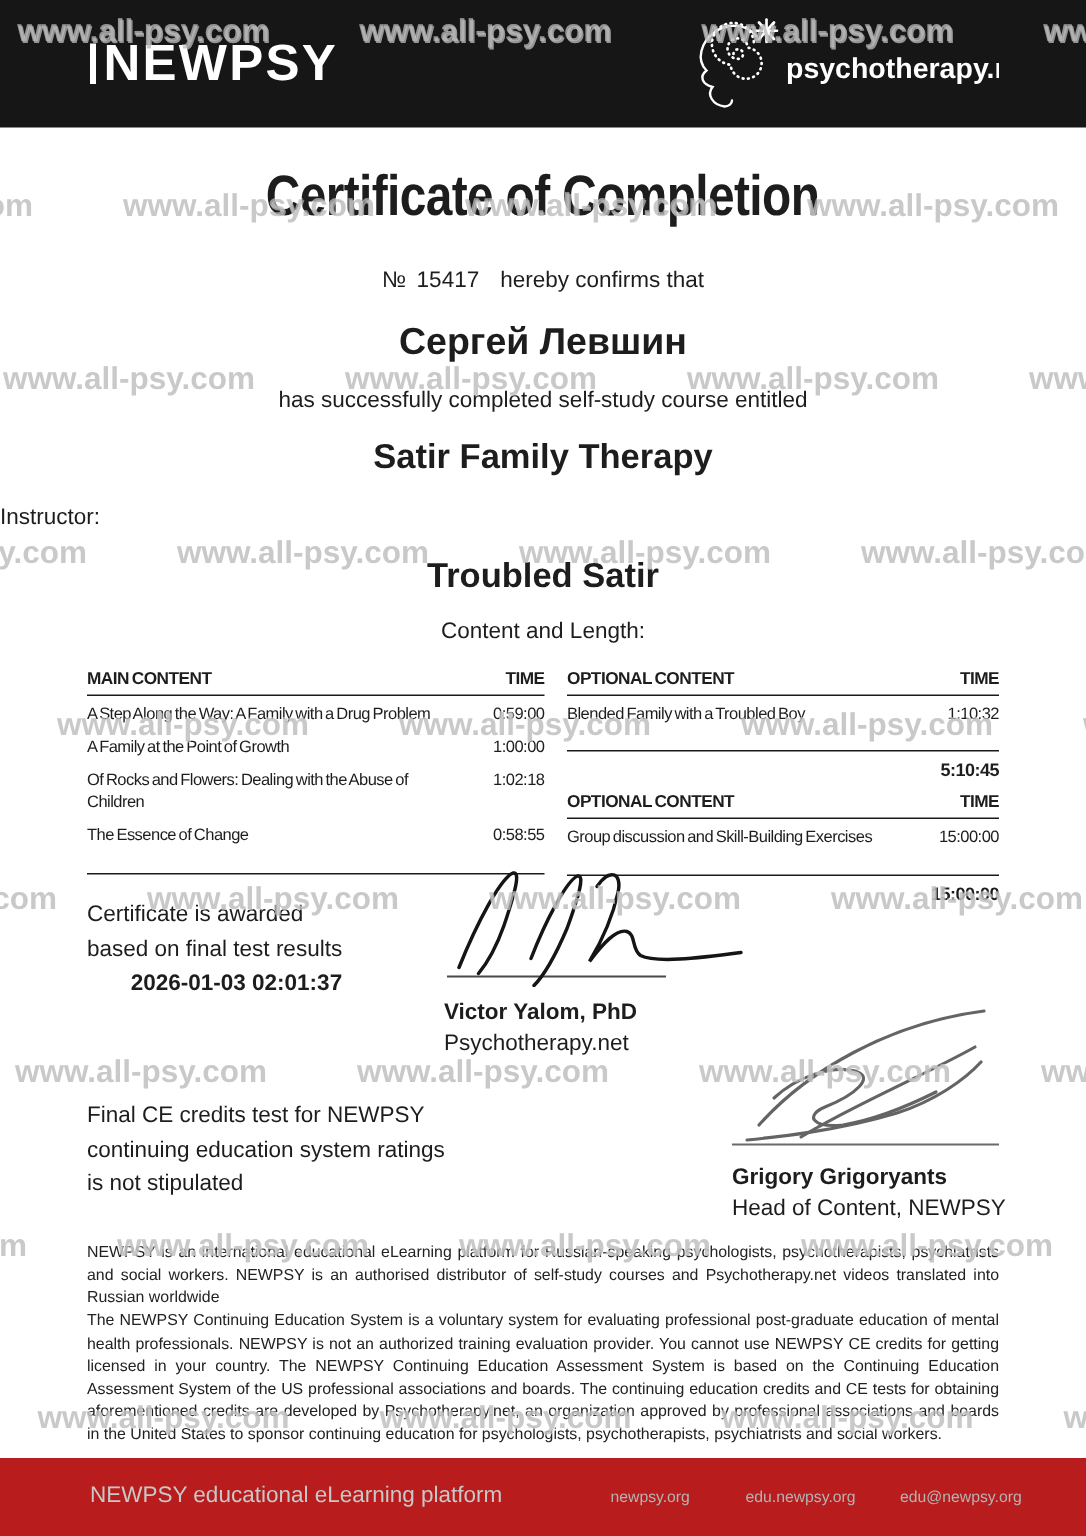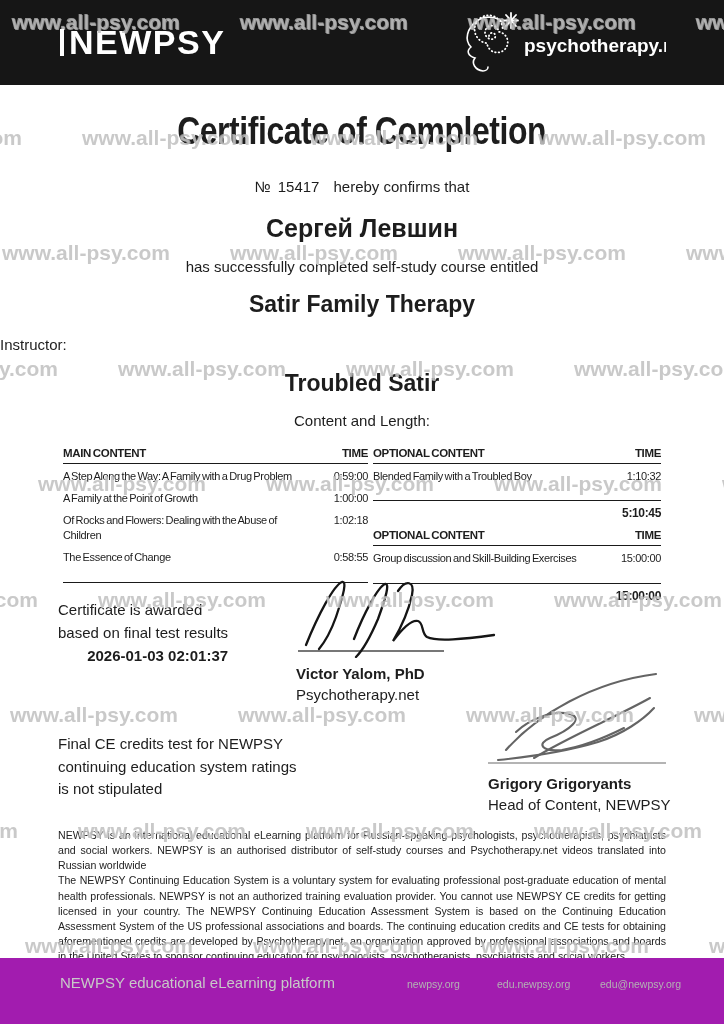"MAIN CONTENT" .tables { gap: 5px -> 15px; justify-content: center -> none }
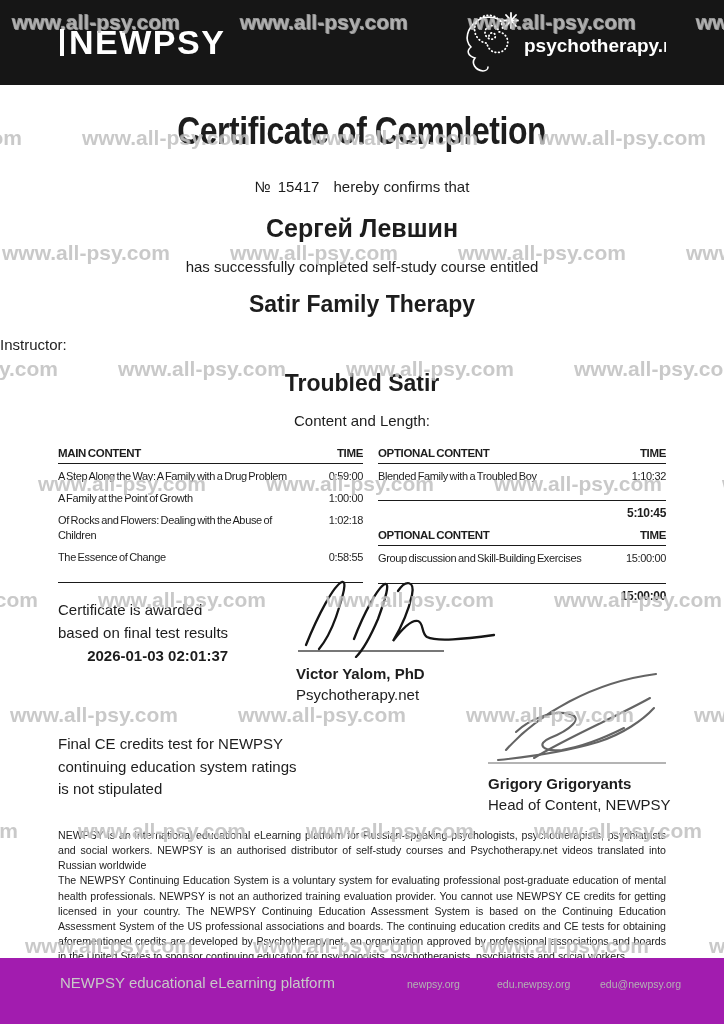"NEWPSY educational eLearning platform" .footbar { background: #a21caf -> #b91c1c; height: 66px -> 52px }
